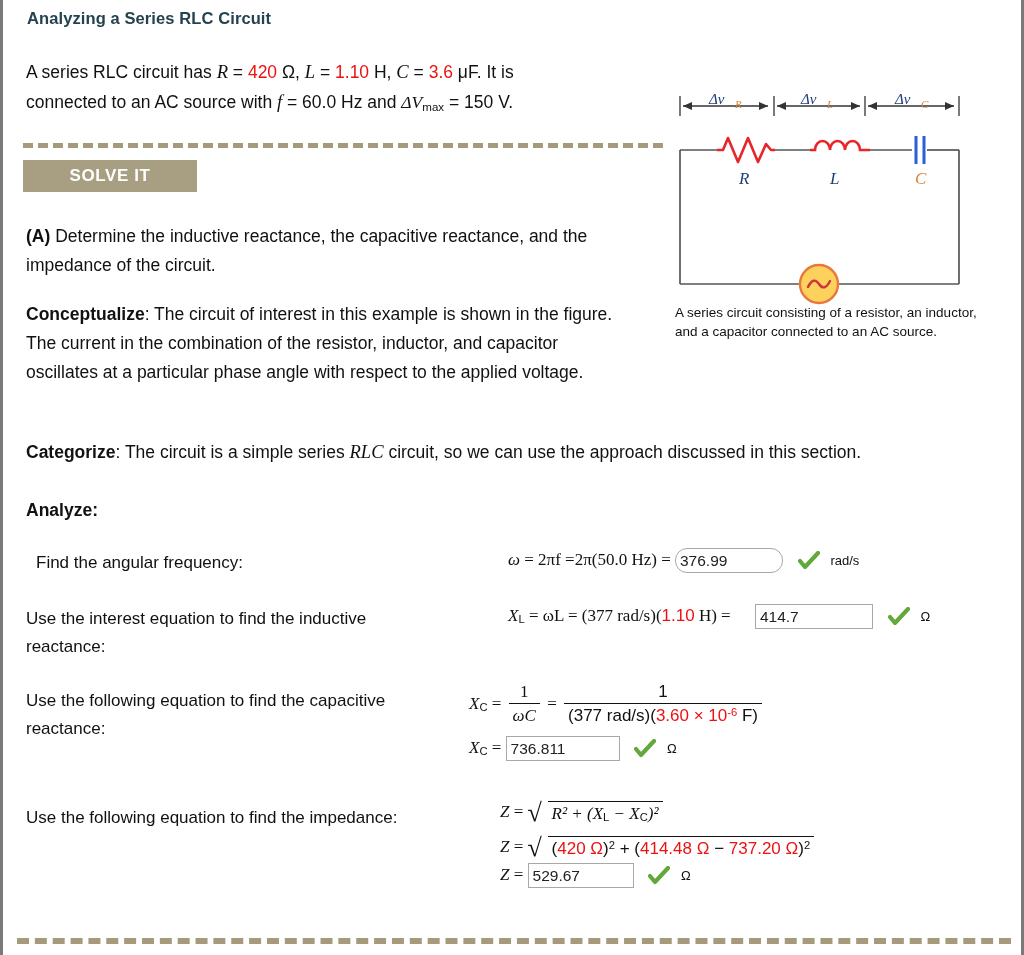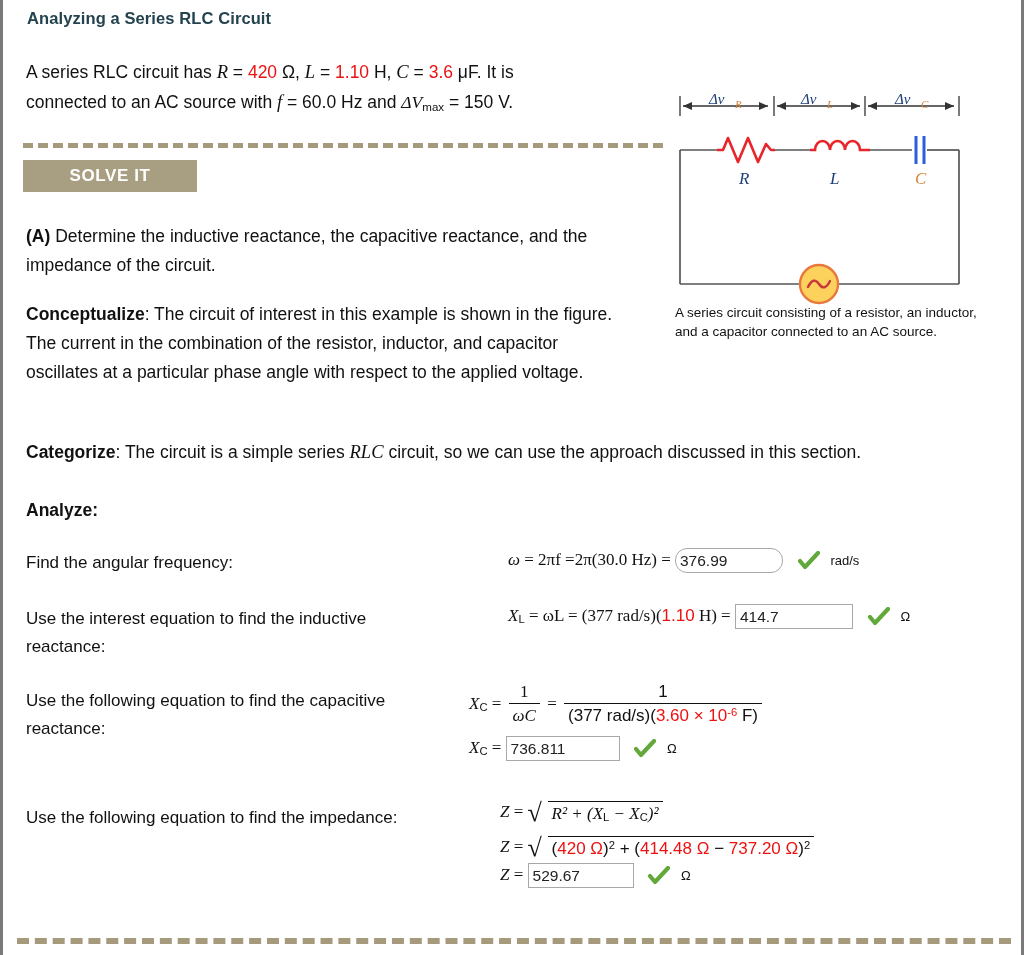"Find the angular frequency:" div.rowlabel { left: 23px -> 33px }
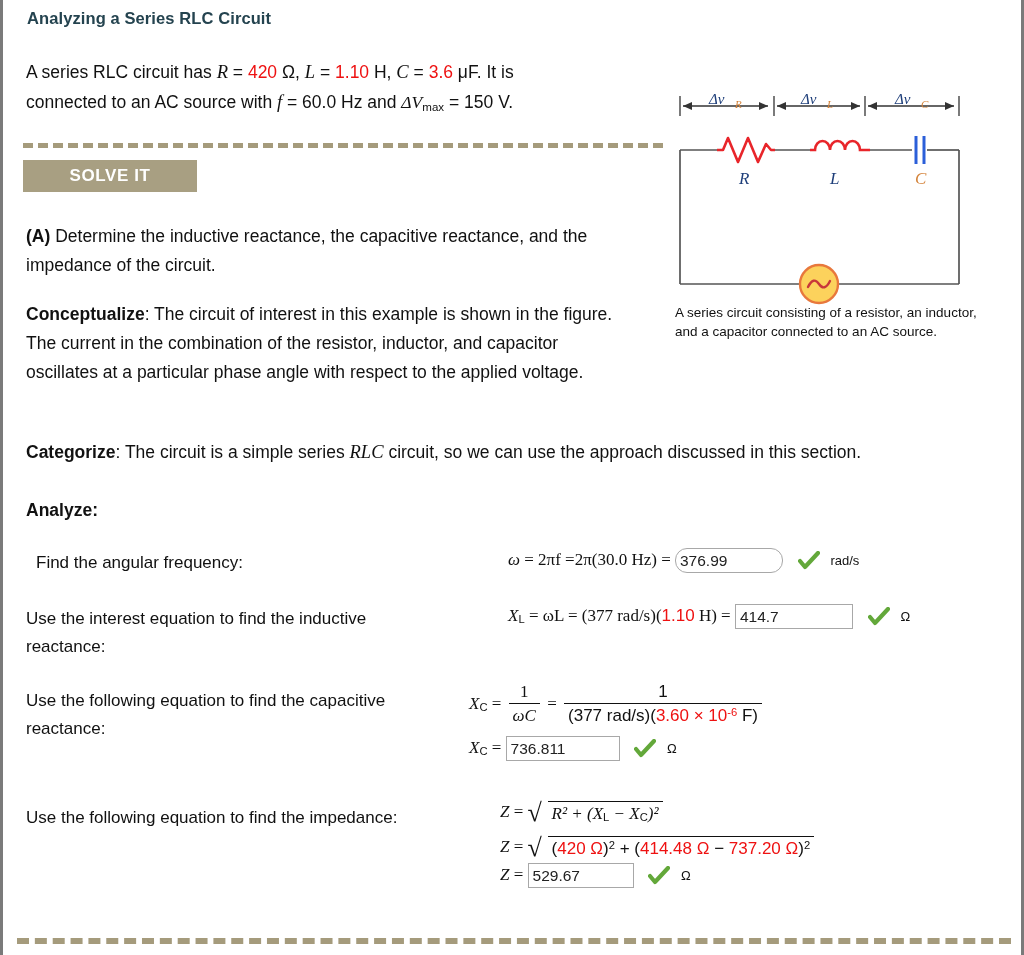"= 2πf =2π(30.0 Hz) =" span.math { text: 30.0 -> 50.0 }
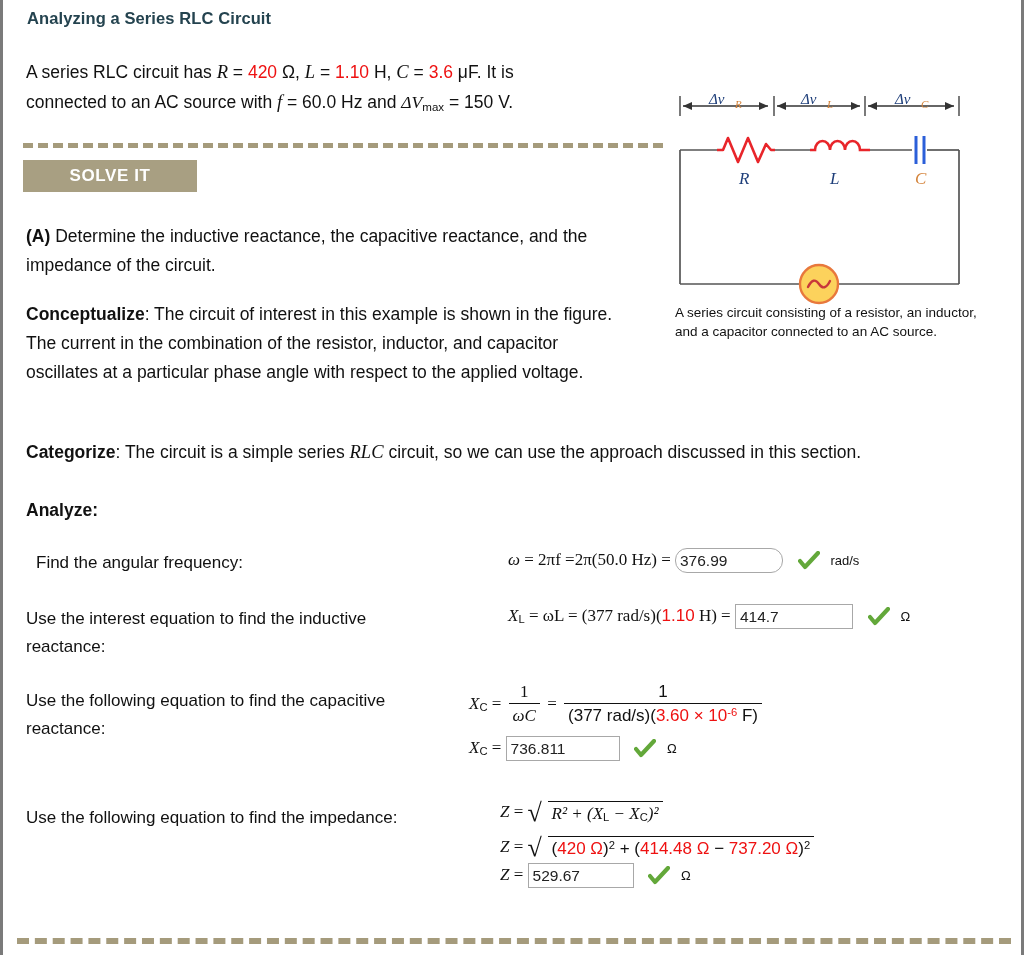"414.7" .ansbox.w2 { margin-left: none -> 20px }
